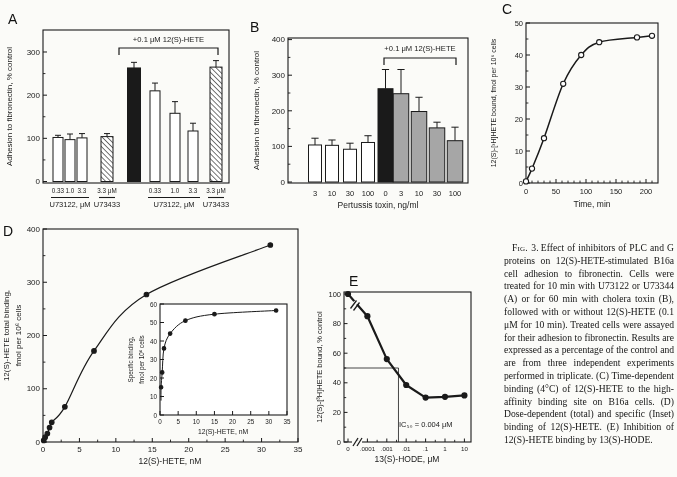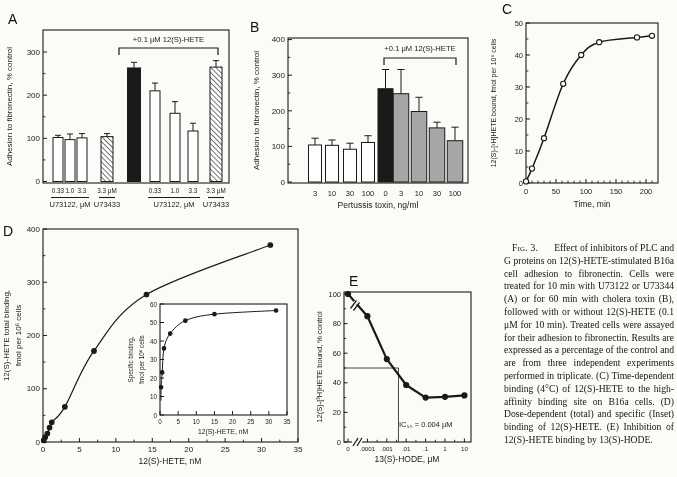"Fig. 3." .caption .fig-label { margin-right: 16px -> 2px }
